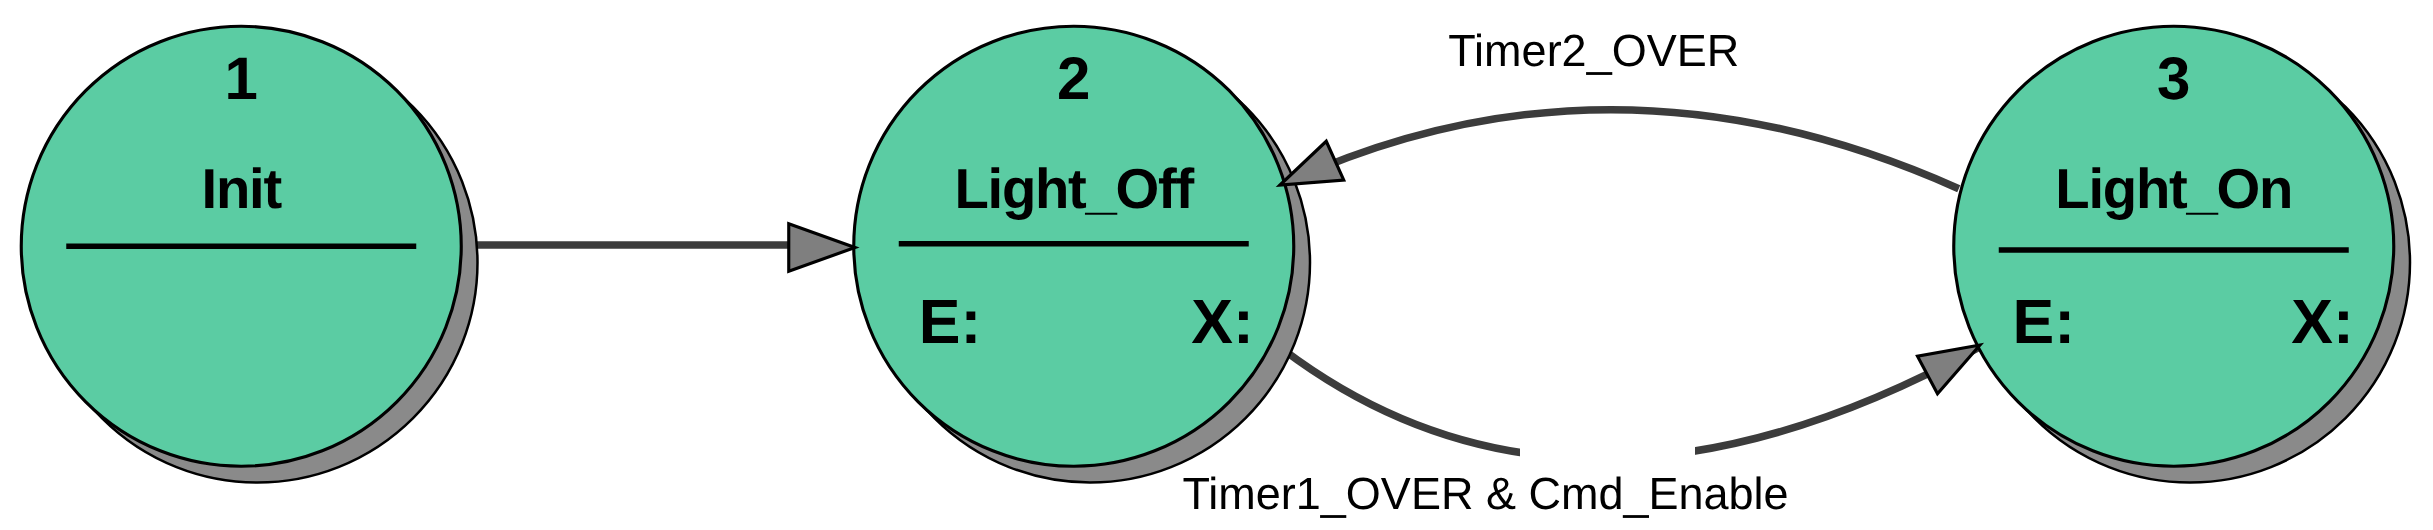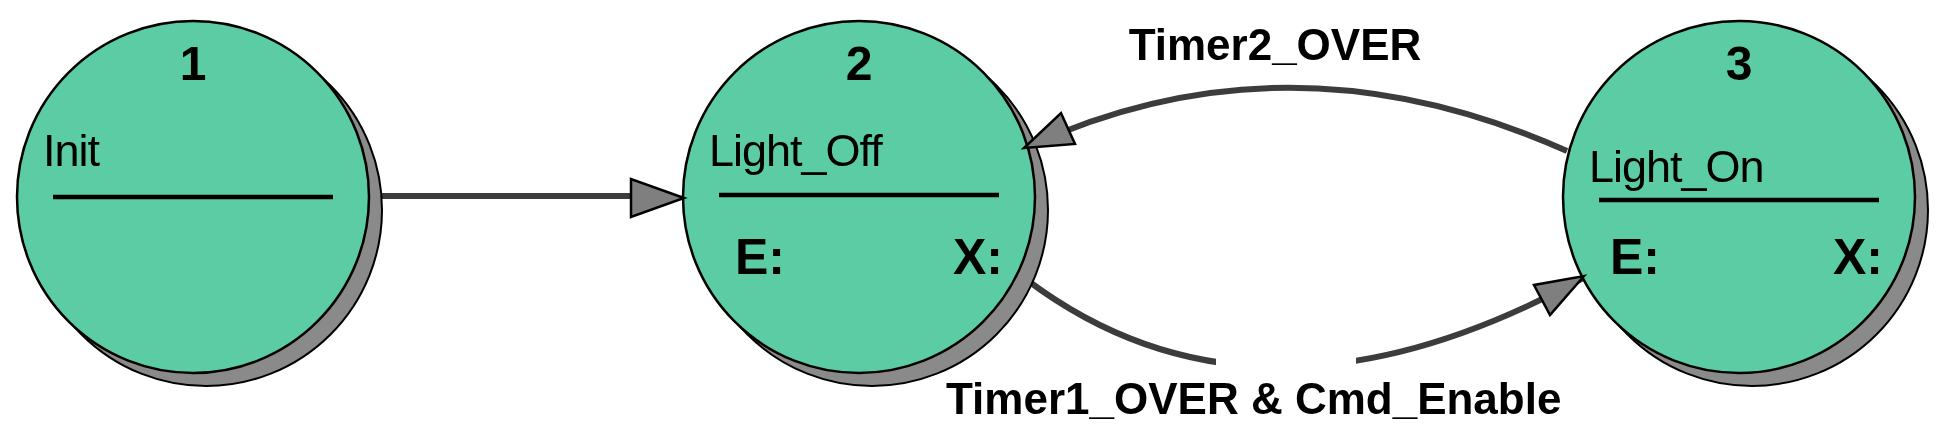"Timer2_OVER" .transition-label { font-size: 44px -> 36px; font-weight: bold -> normal }
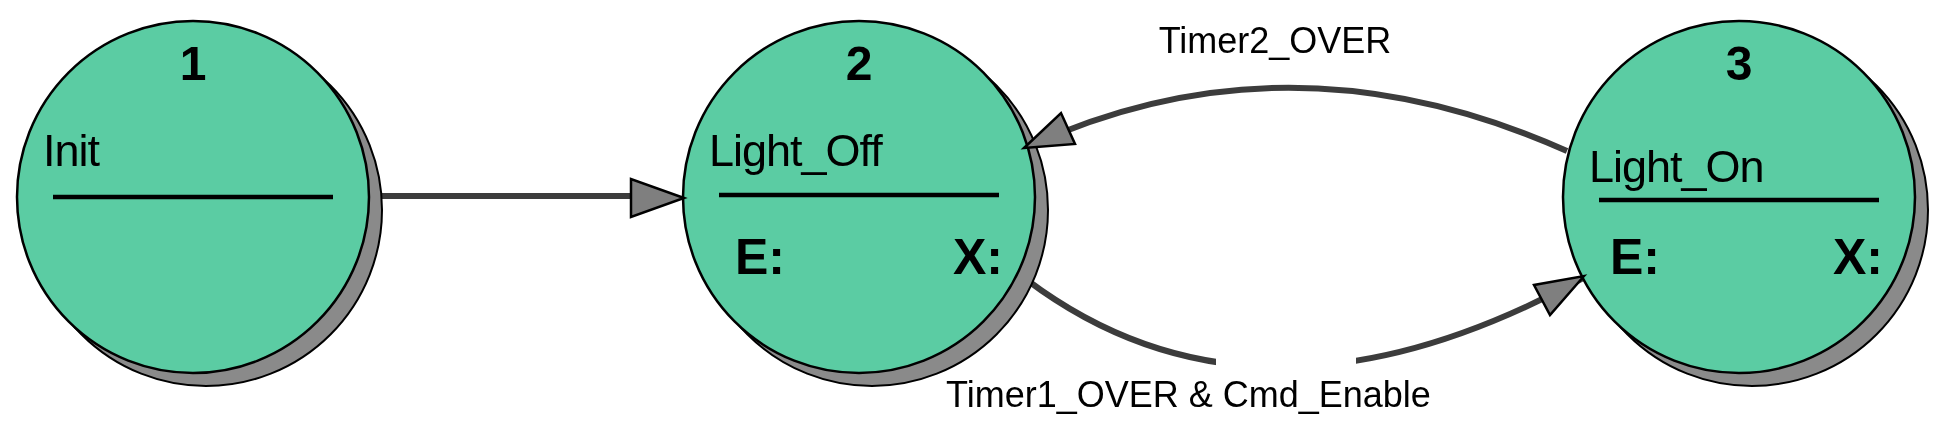"Init" .state-name { font-weight: normal -> bold; text-align: left -> center }
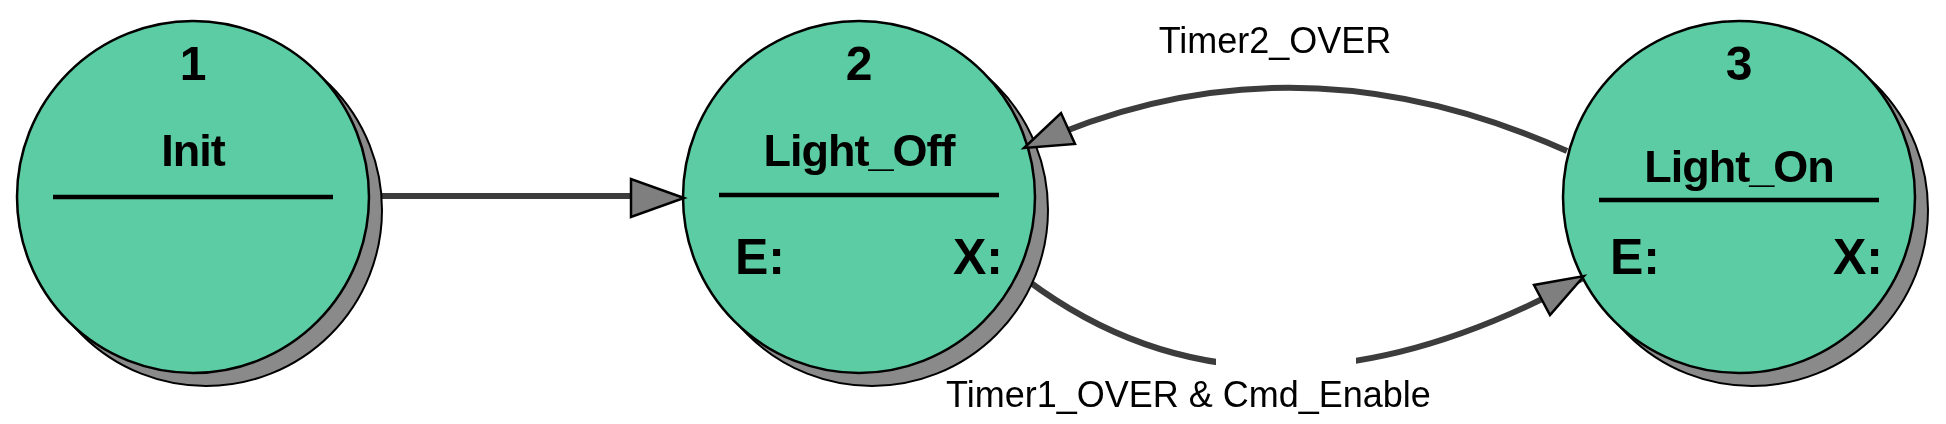"Light_On" div.txt { top: 144px -> 128px }
